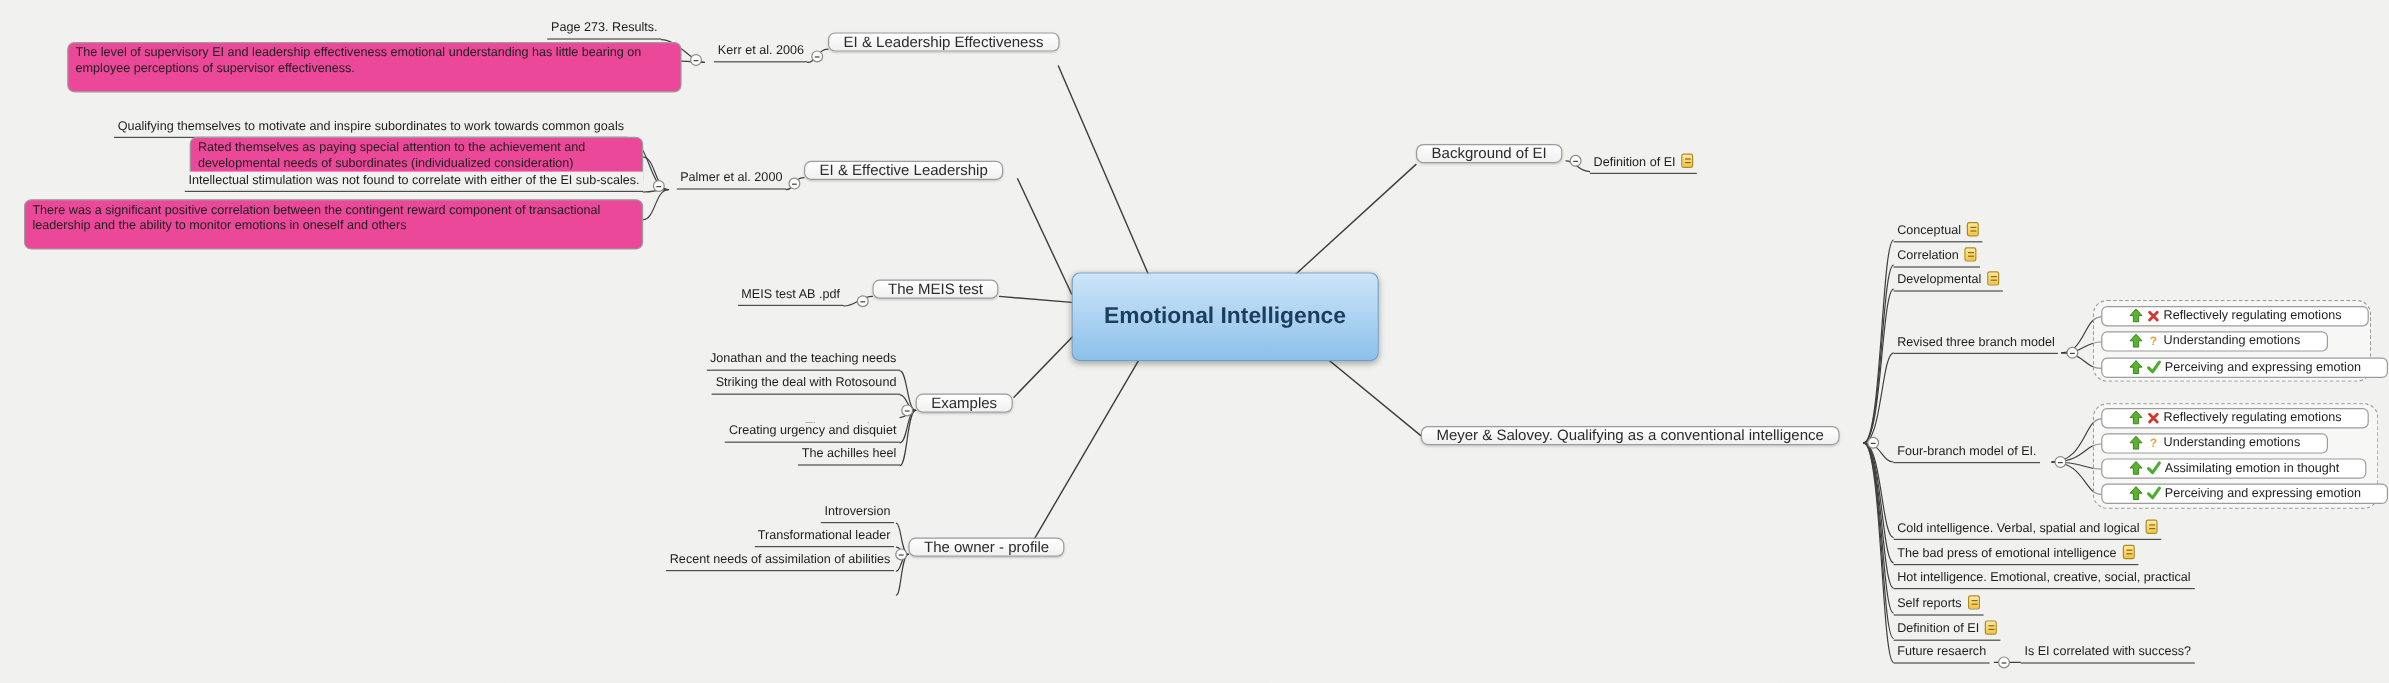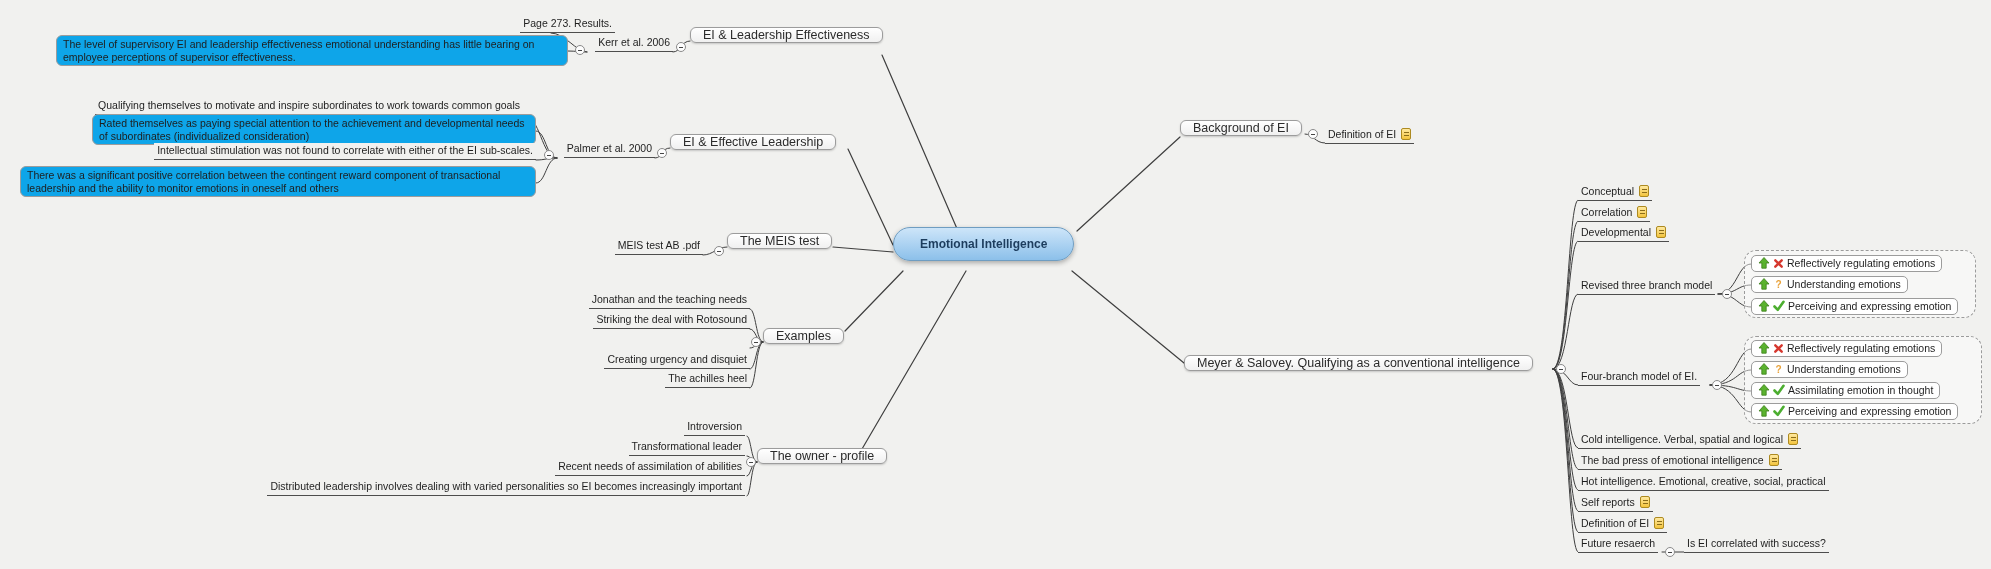"Page 273. Results." div.leaf { right: 1376px -> 1440px }
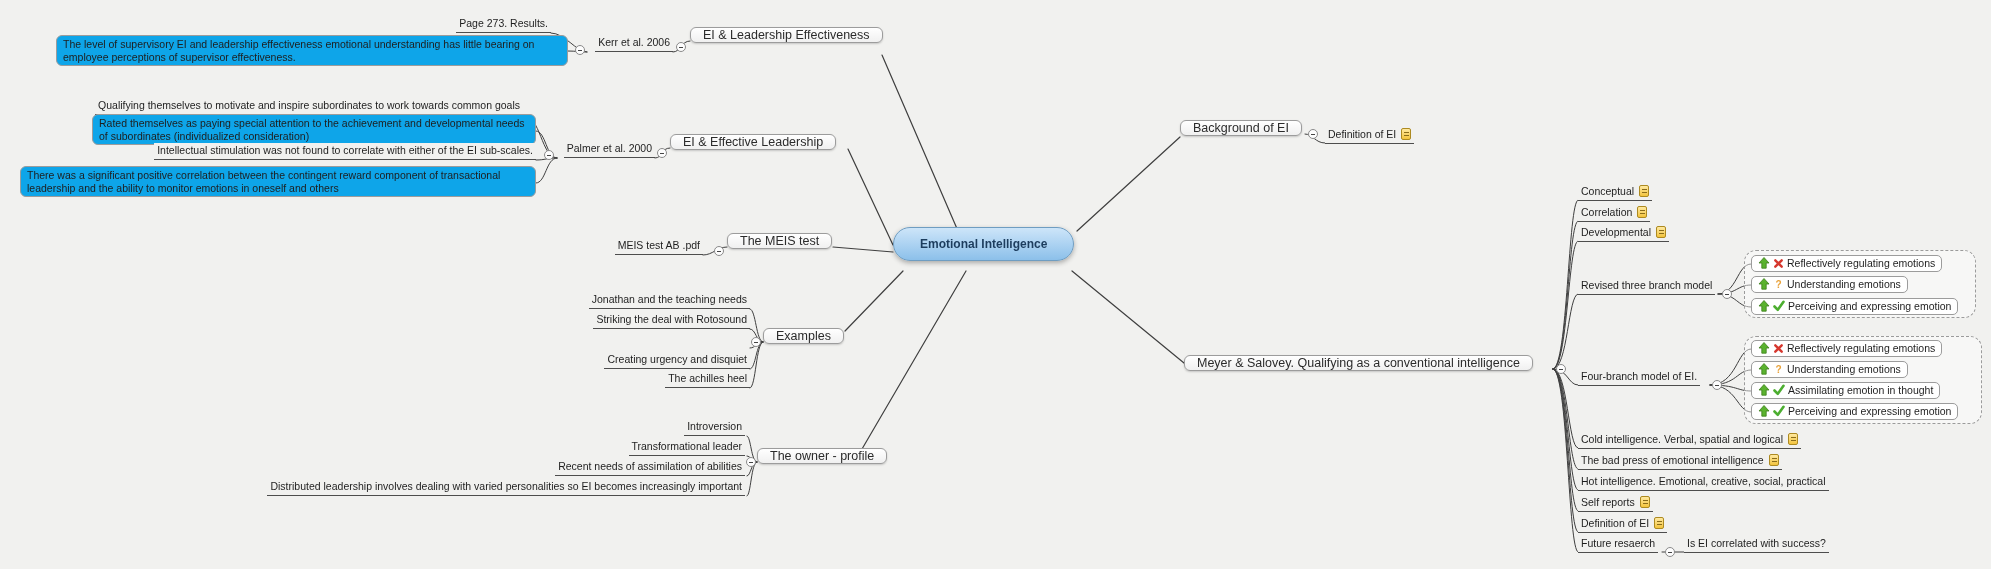"The level of supervisory EI" .leafbox { background: #0ea5e9 -> #ec4899; padding: 2px 6px 1px -> 2px 6px 12px }
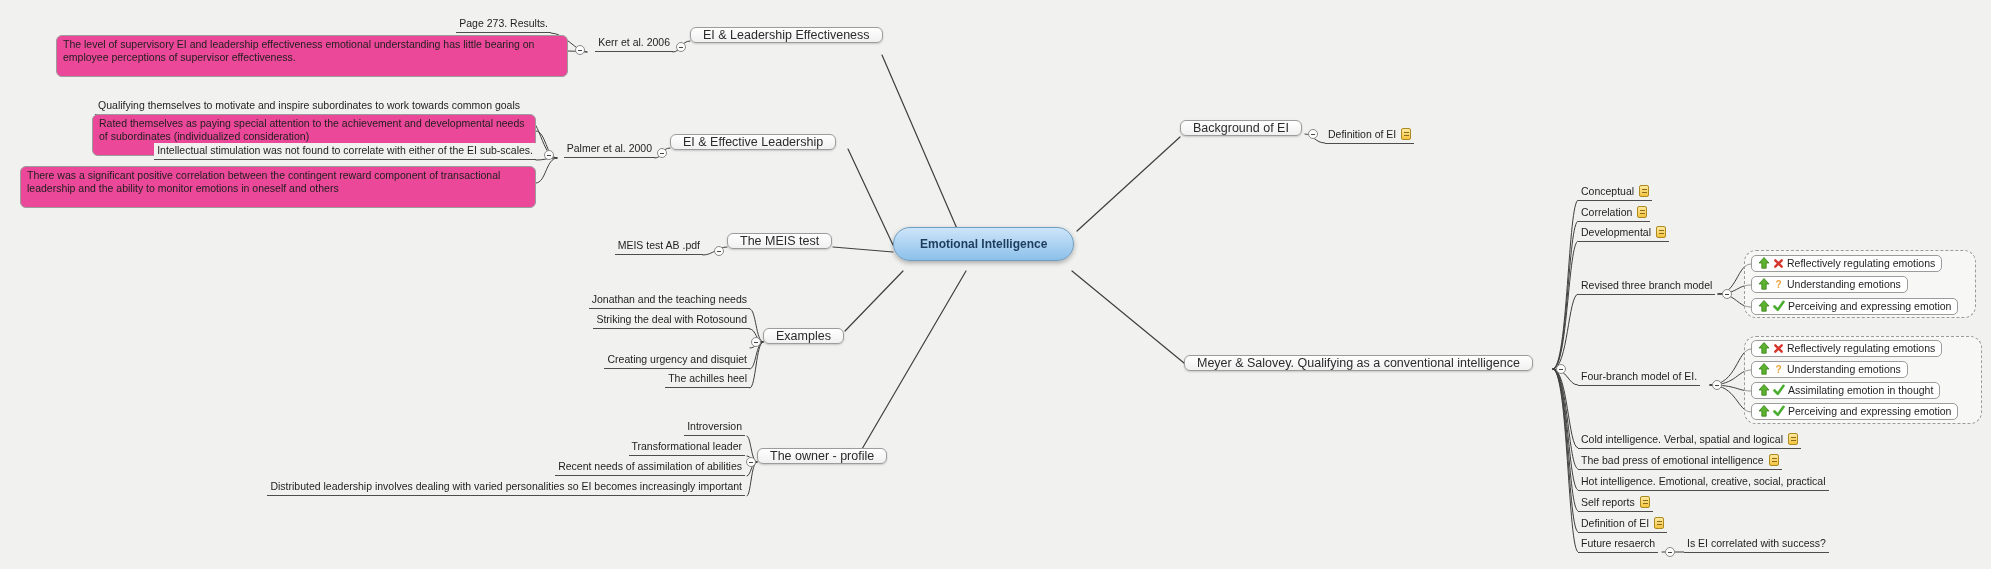"Rated themselves as paying special" div.leafbox { width: 444px -> 378px }
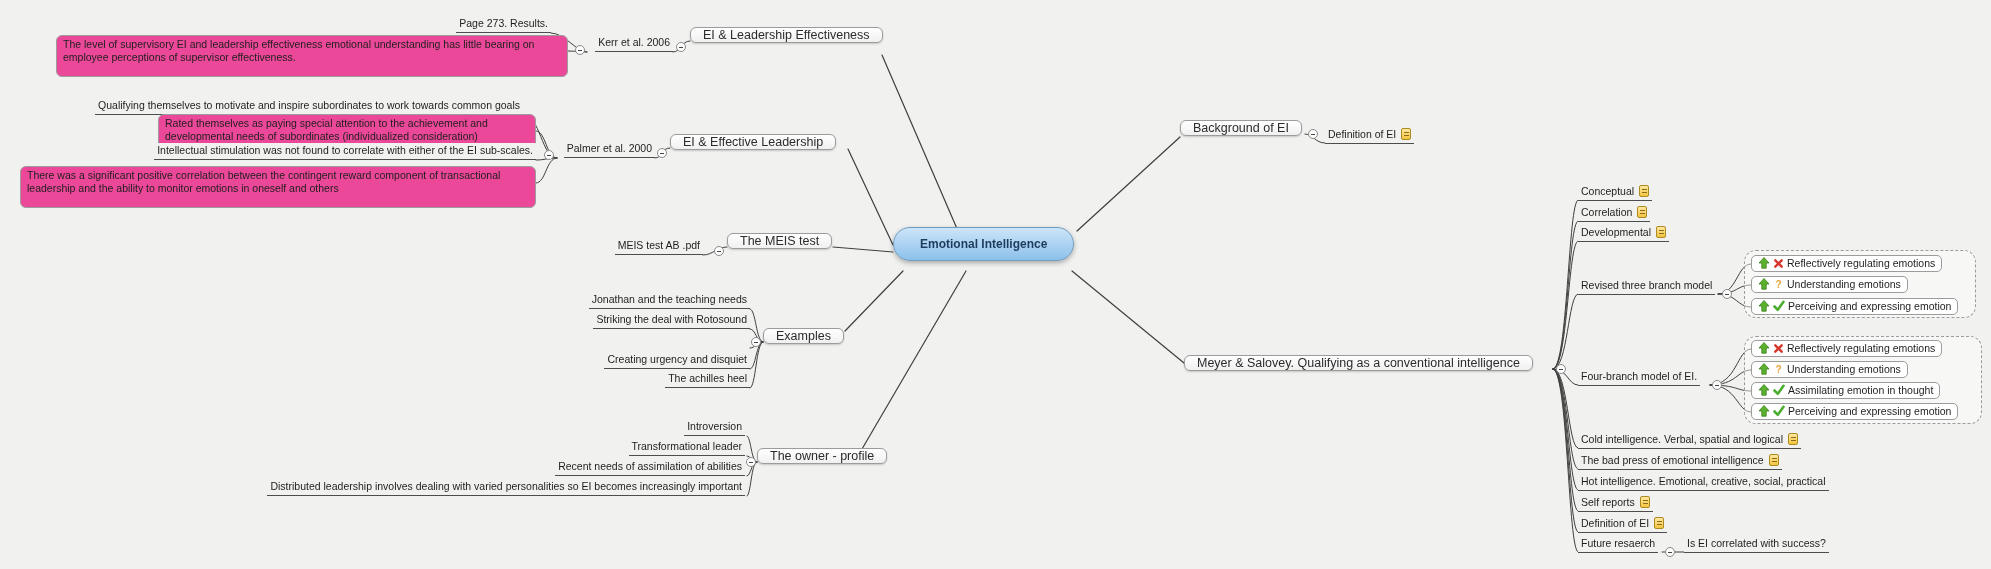"Emotional Intelligence" .central { border-radius: 17px -> 7px; font-size: 12px -> 19px; padding: 9px 26px -> 25px 26px }
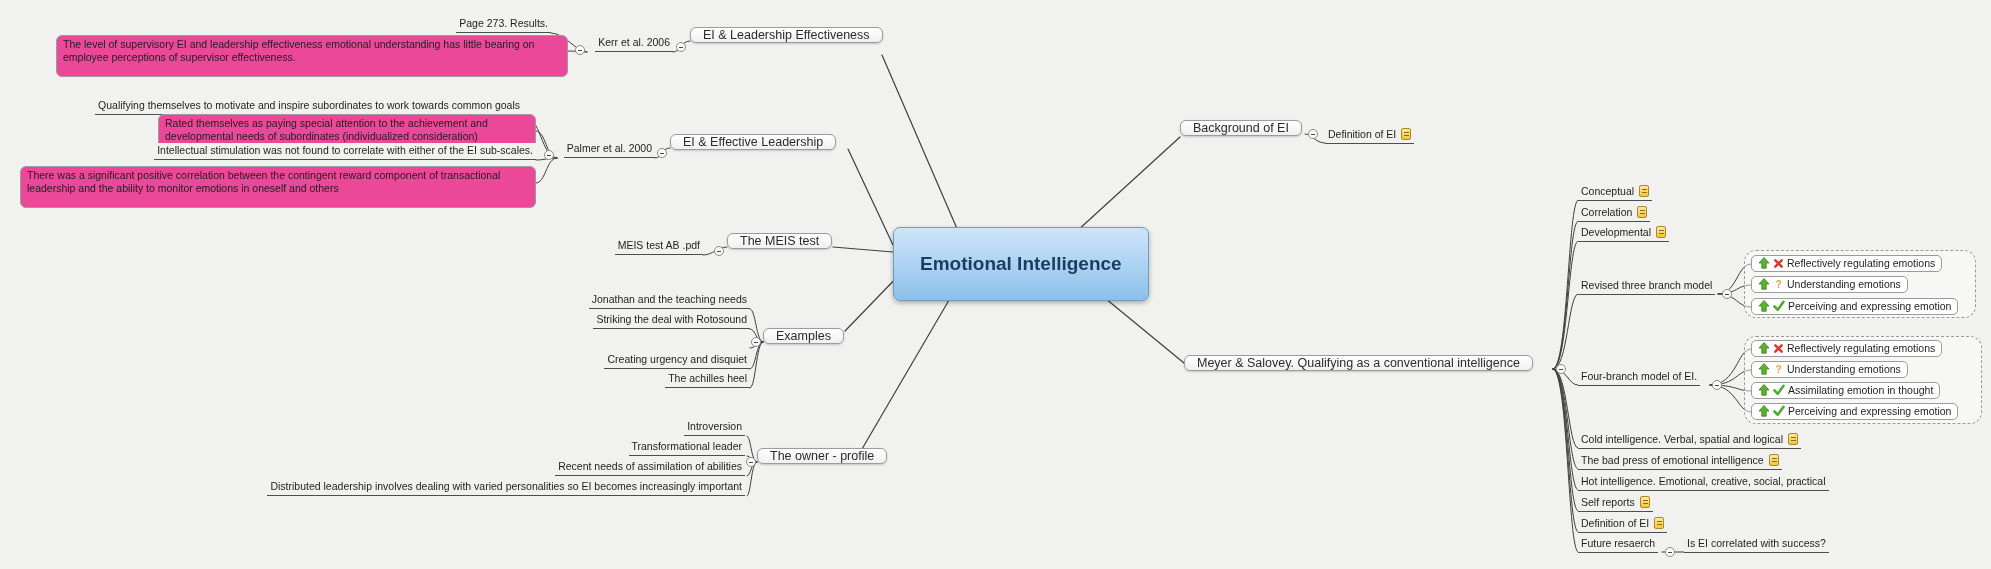"Reflectively regulating emotions" .grow { padding: 1px 6px 2px -> 1px 22px 2px }
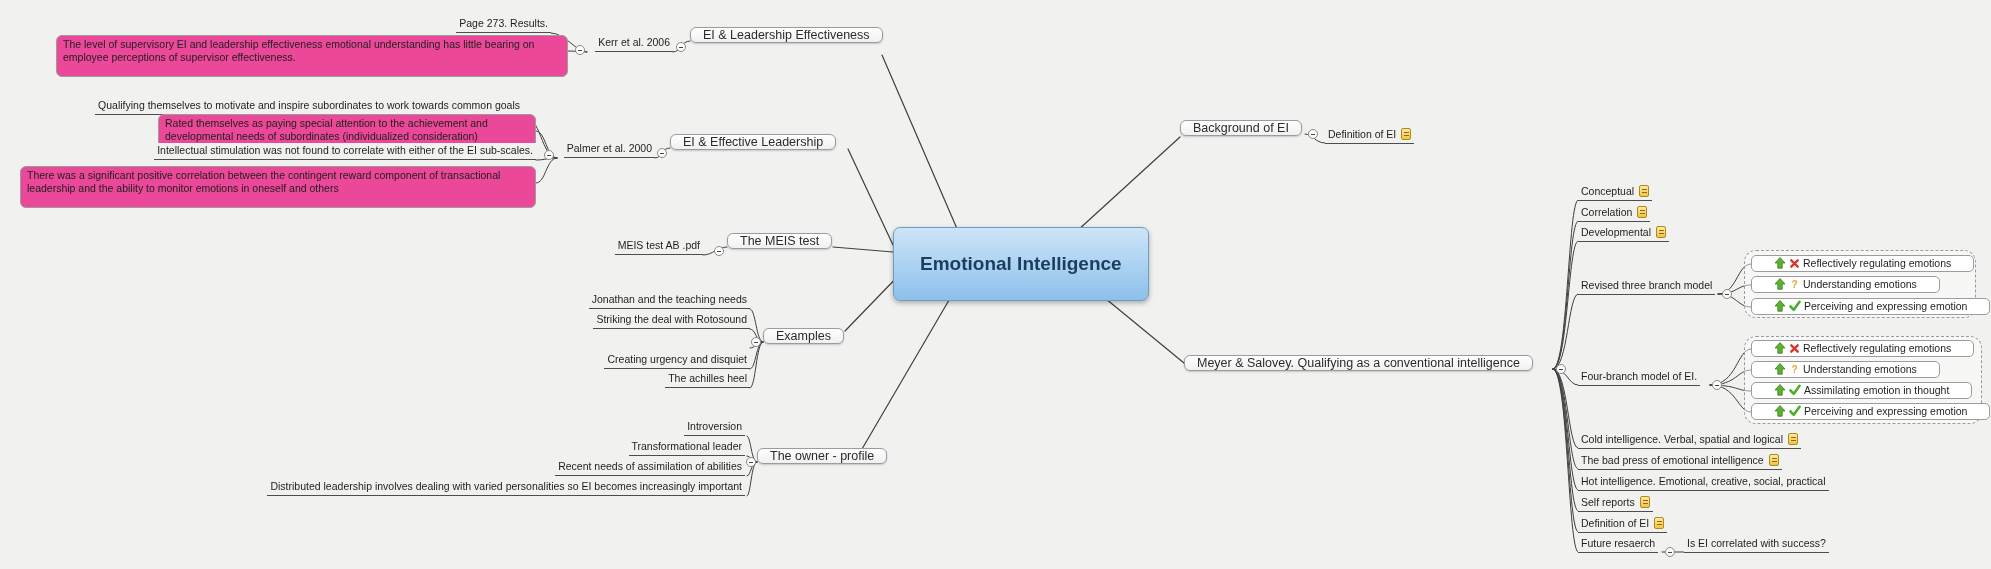"Distributed leadership involves dealing" div.leaf { html: <div>Distributed leadership involves dealing with varied personalities so EI becomes increasingly important</div> -> none }
